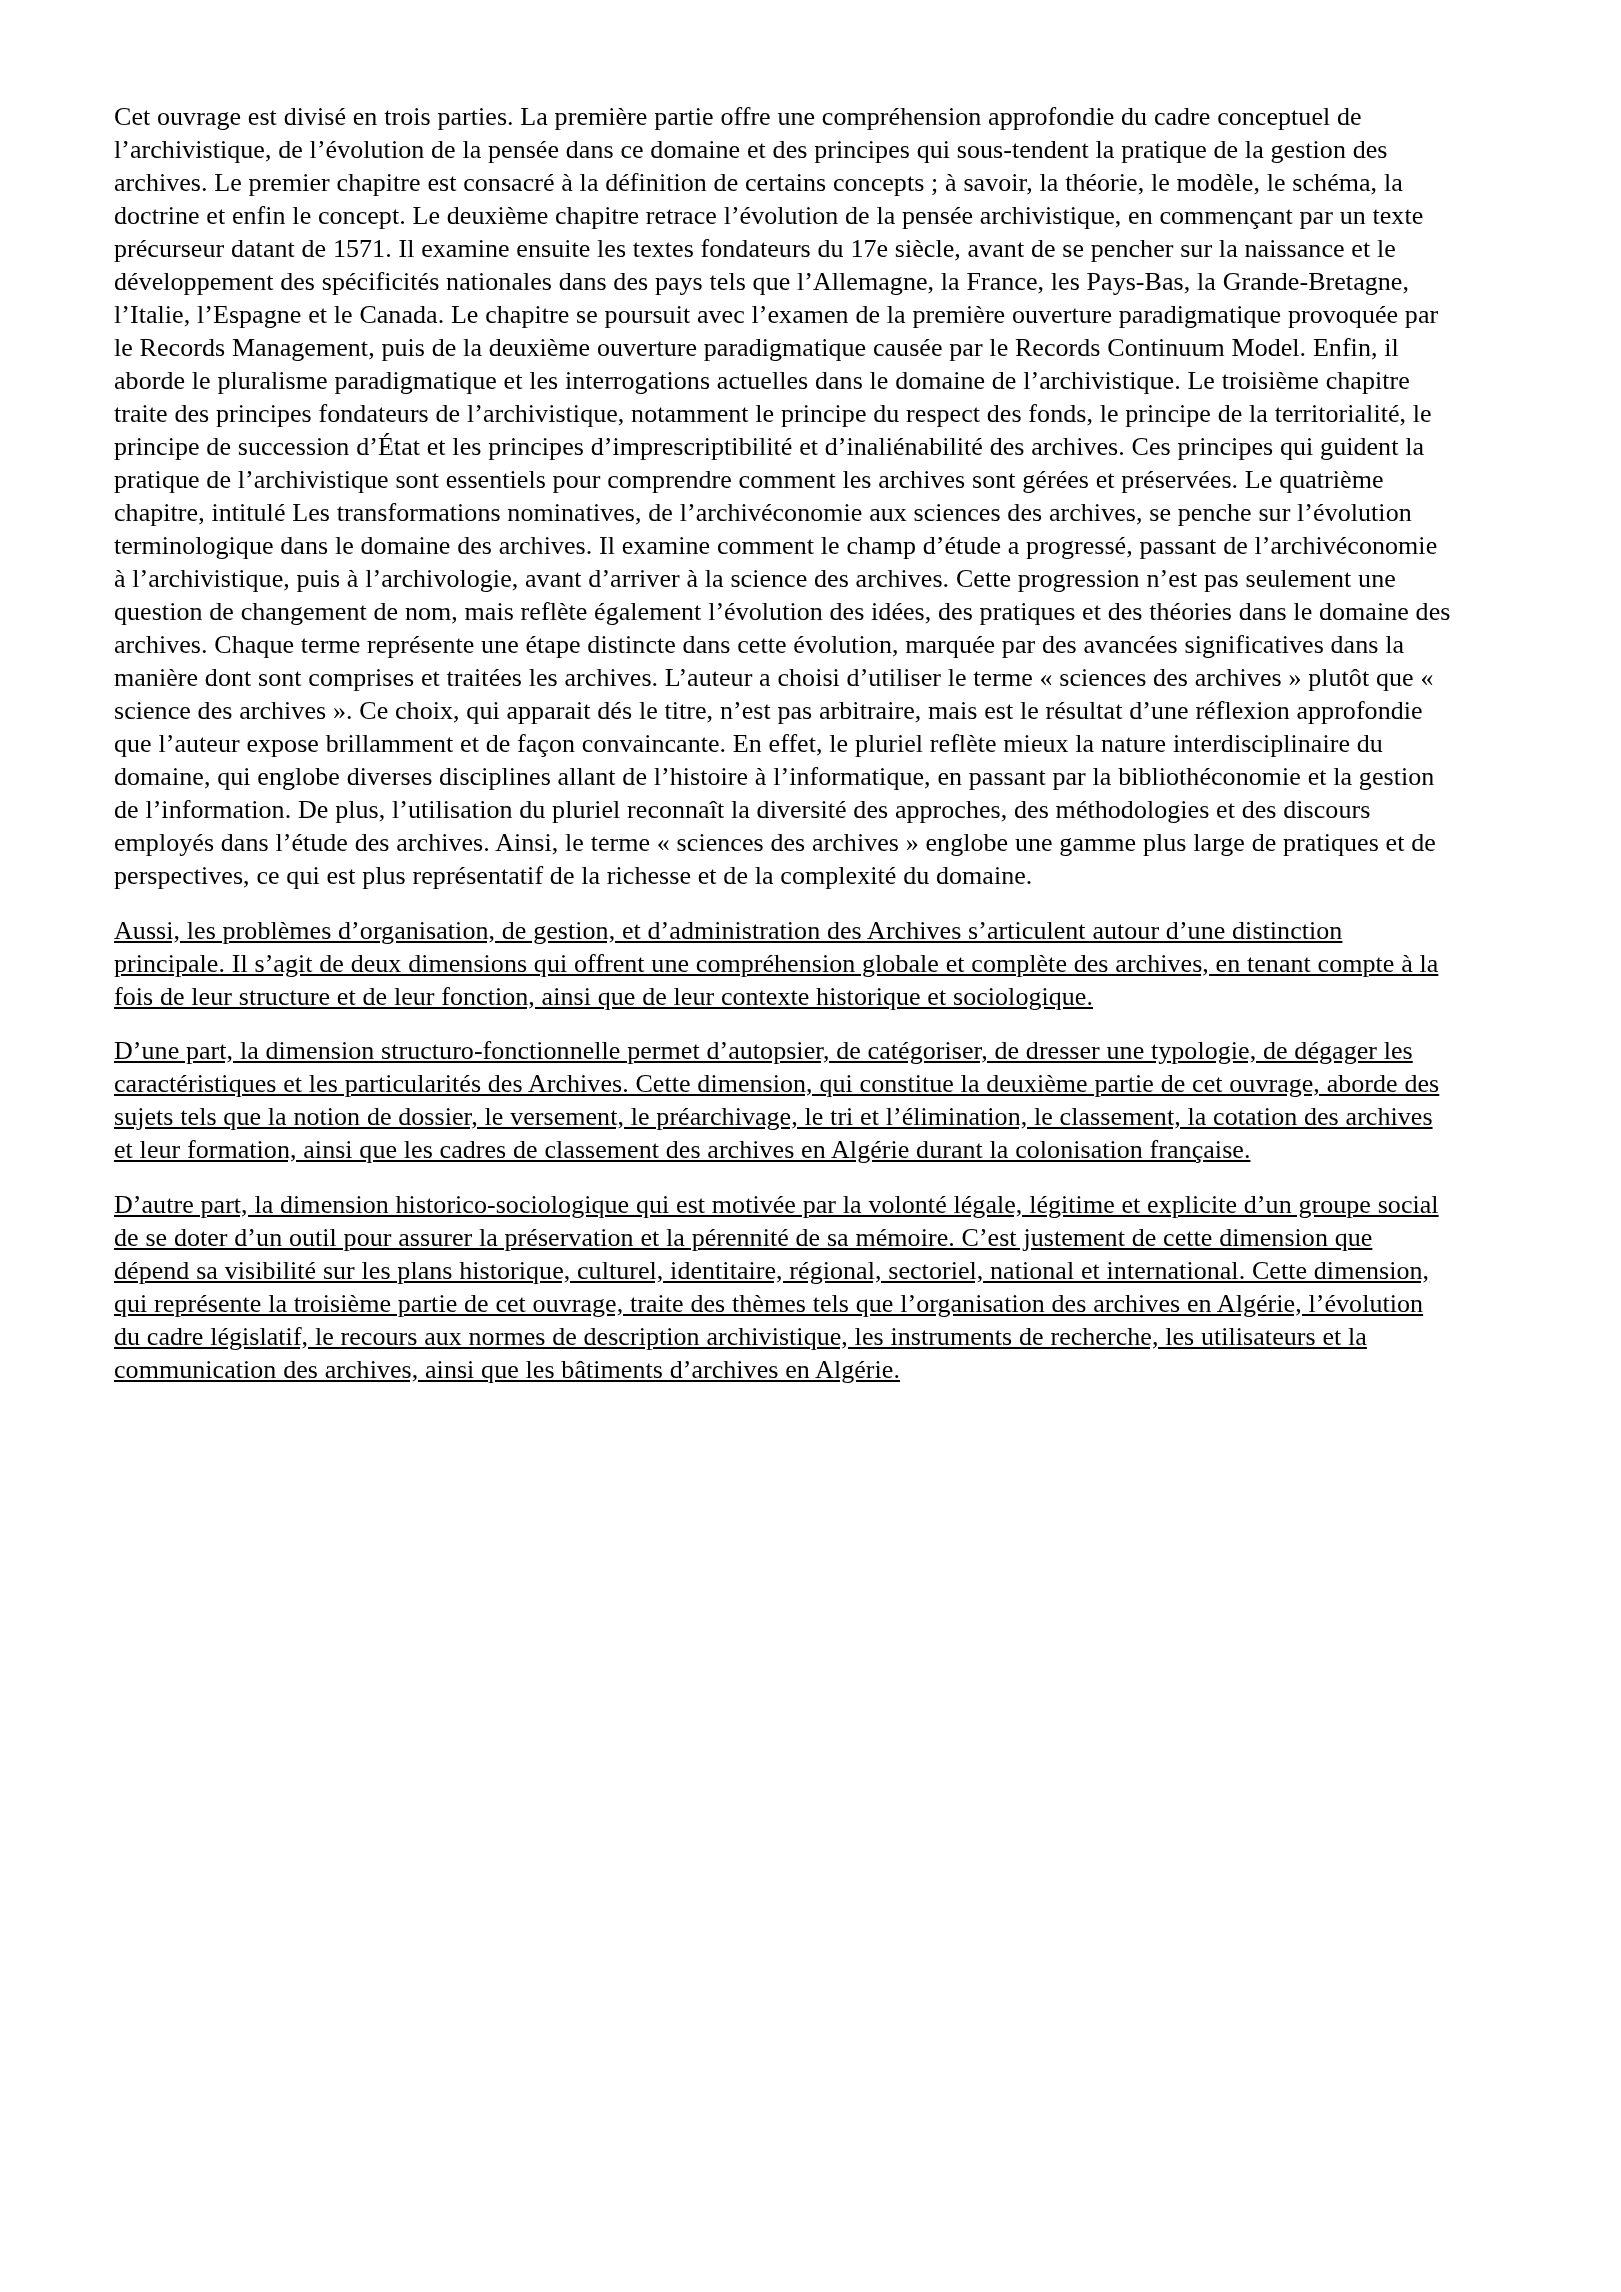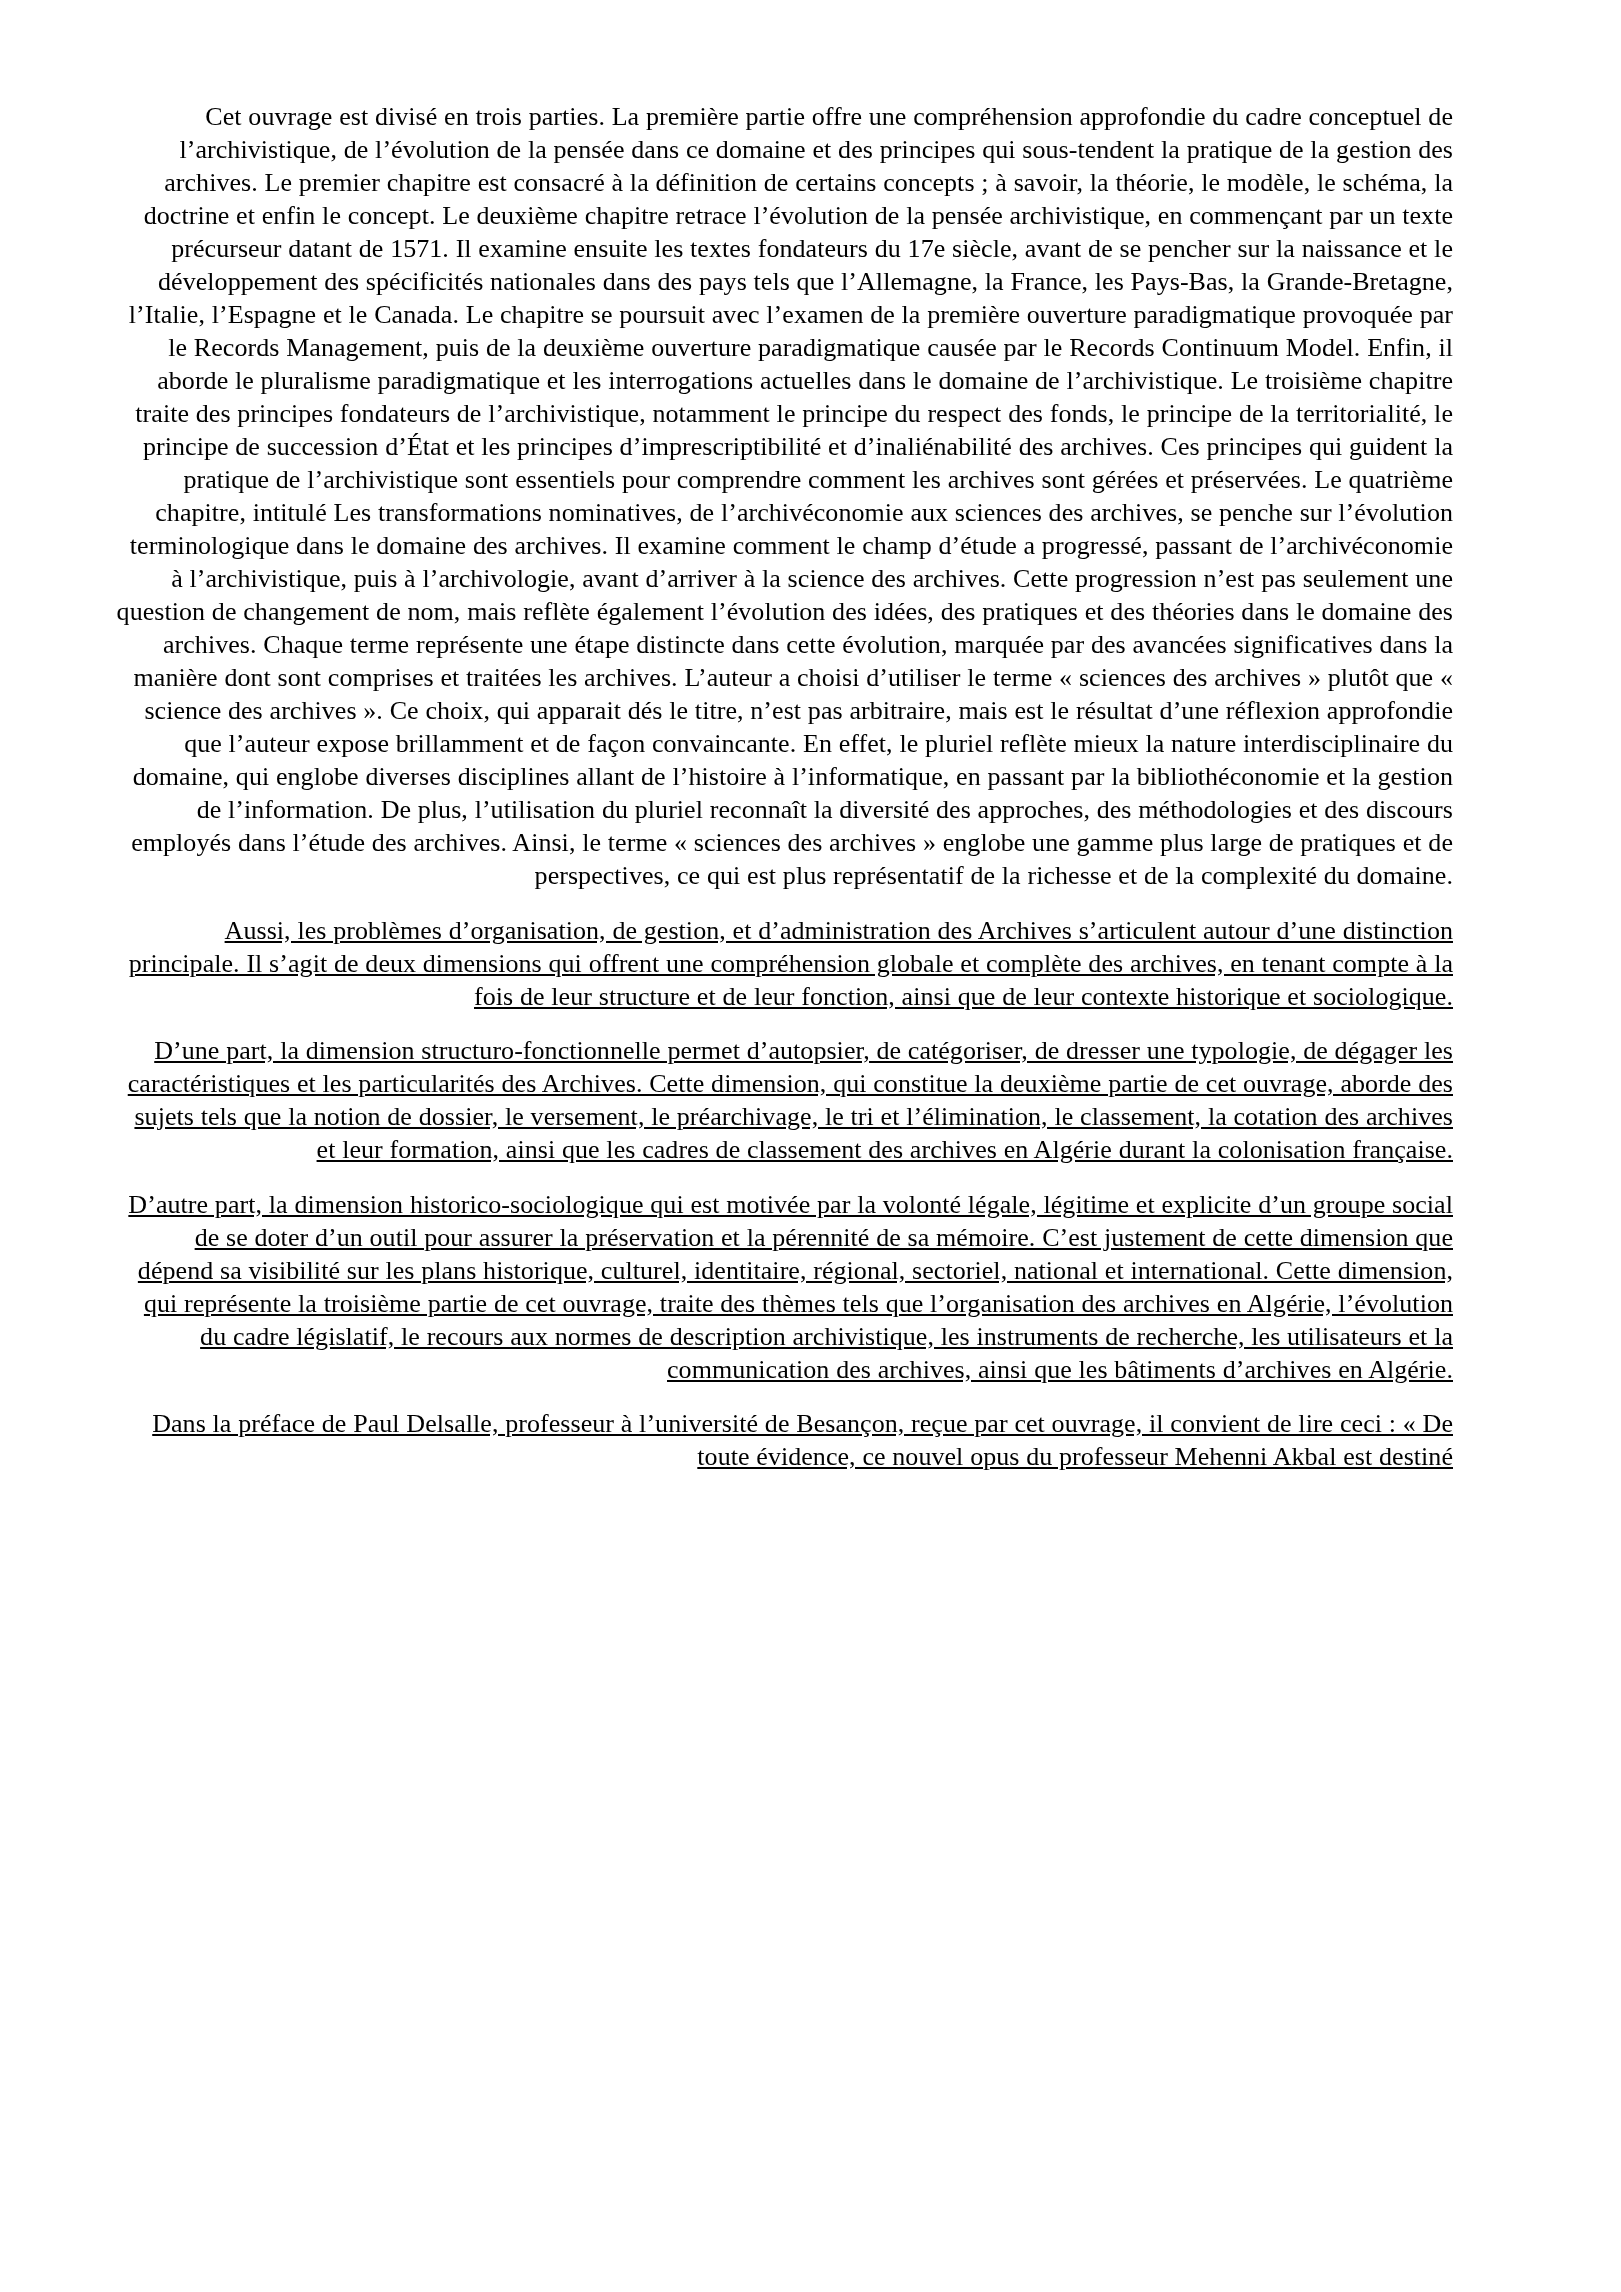"Cet ouvrage est divisé en" p.para { text-align: right -> left }
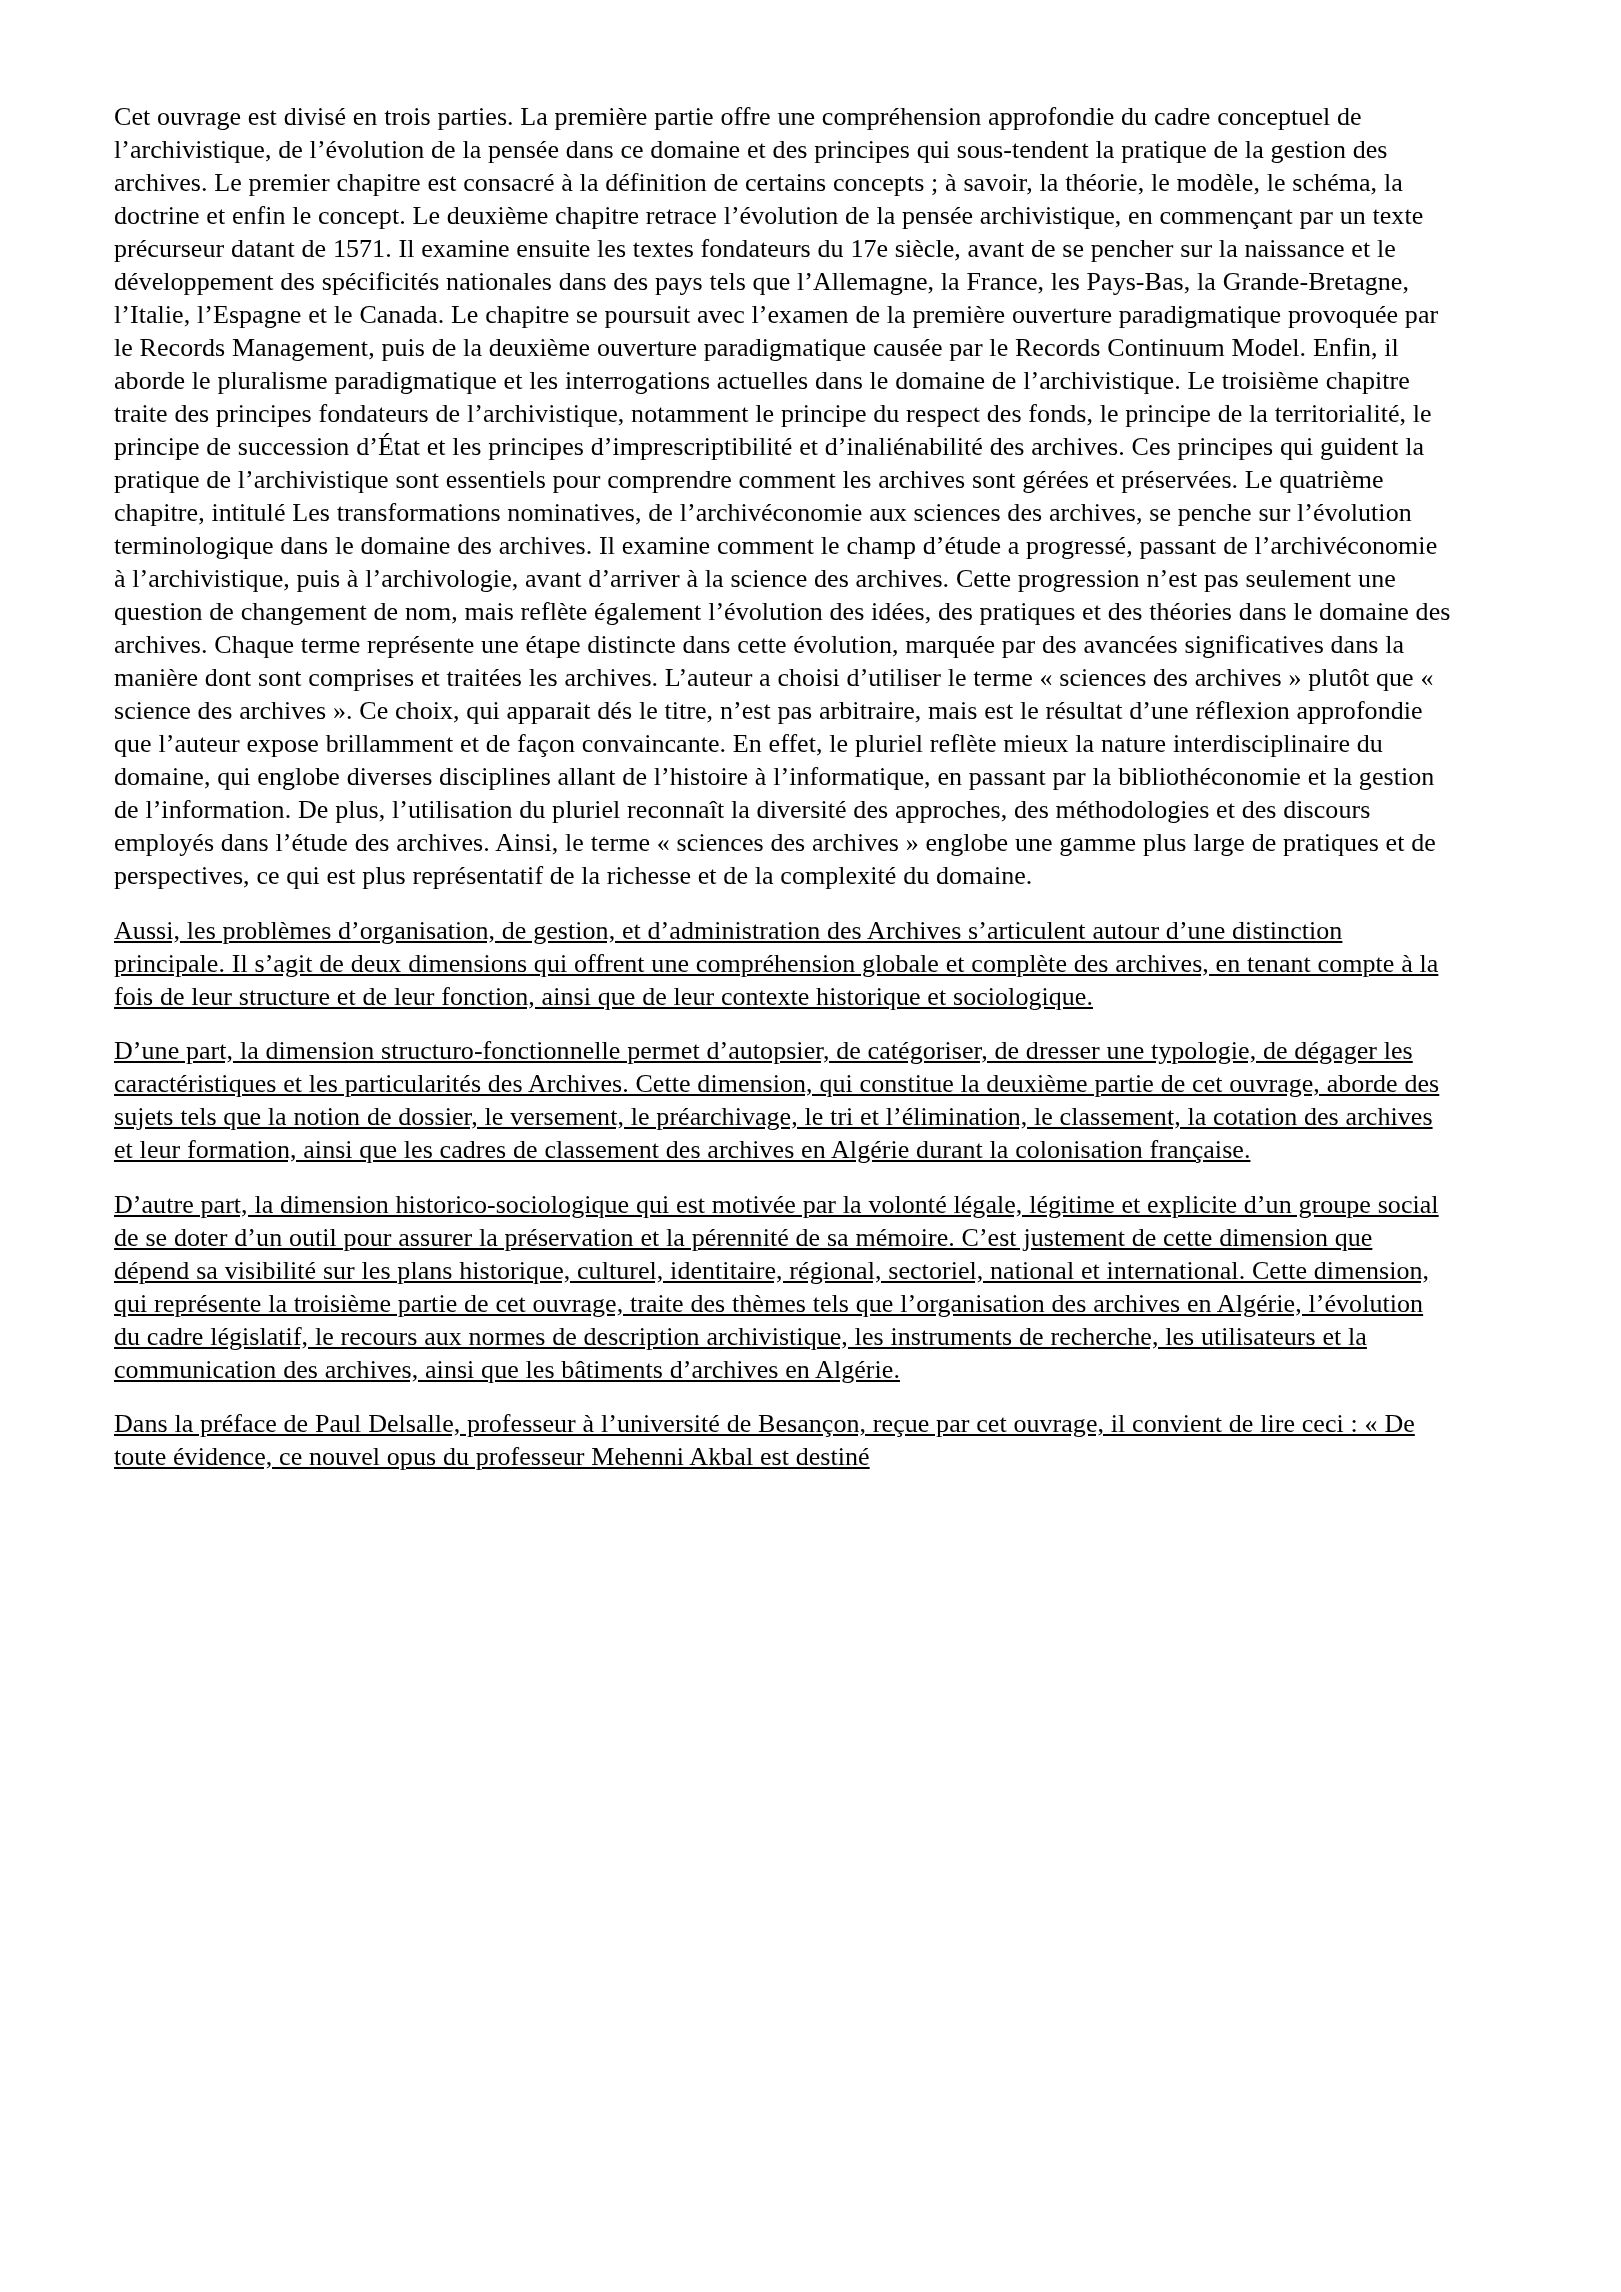"Dans la préface de Paul" p.para { html: <p>Dans la préface de Paul Delsalle, professeur à l’université de Besançon, reçue par cet ouvrage, il convient de lire ceci : « De toute évidence, ce nouvel opus du professeur Mehenni Akbal est destiné</p> -> none }
